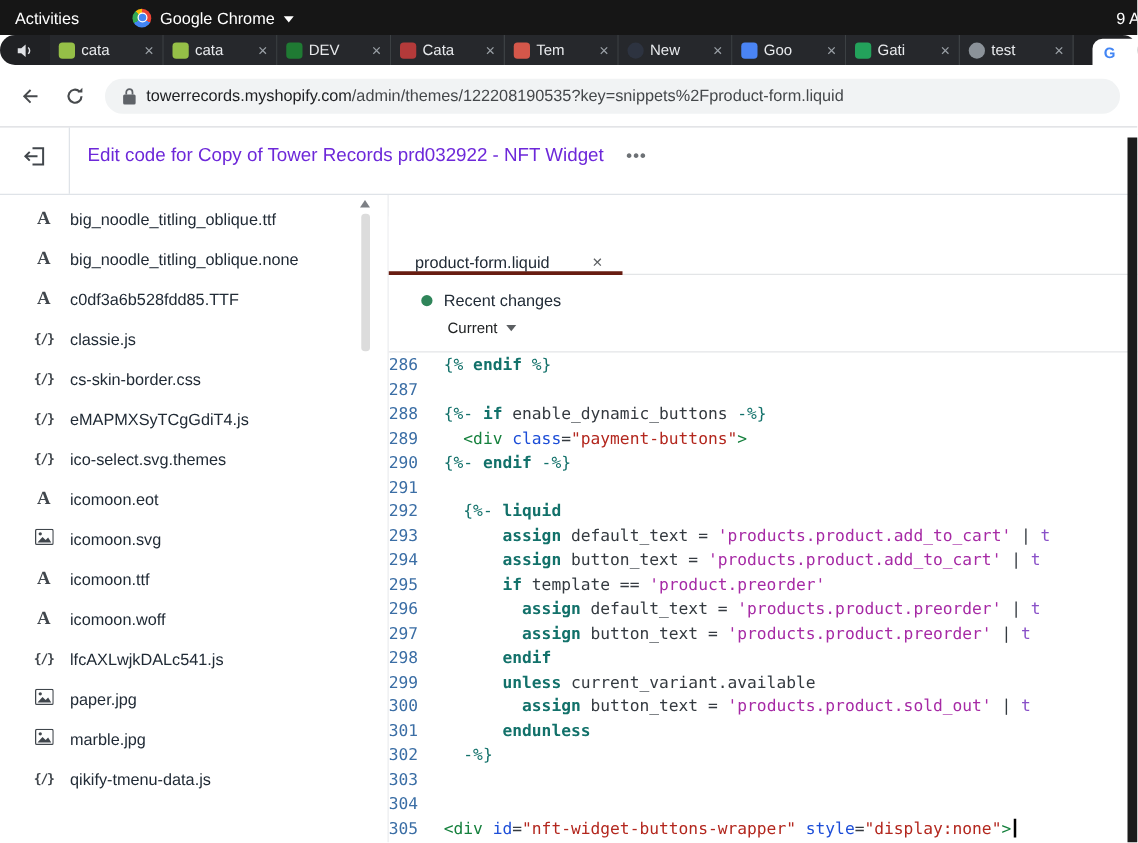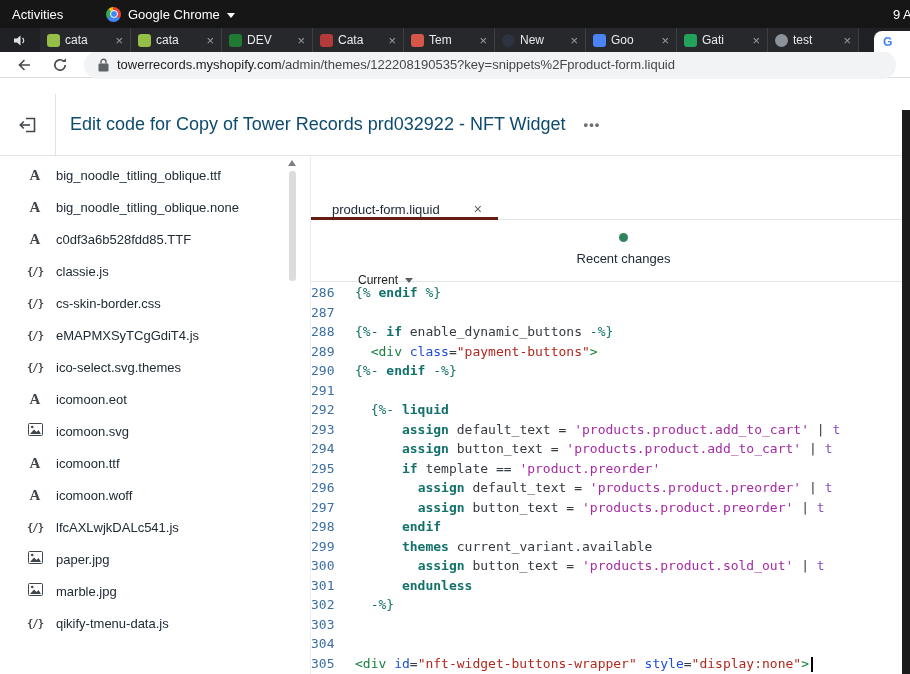"cata" .tabstrip { border-radius: none -> 12px }
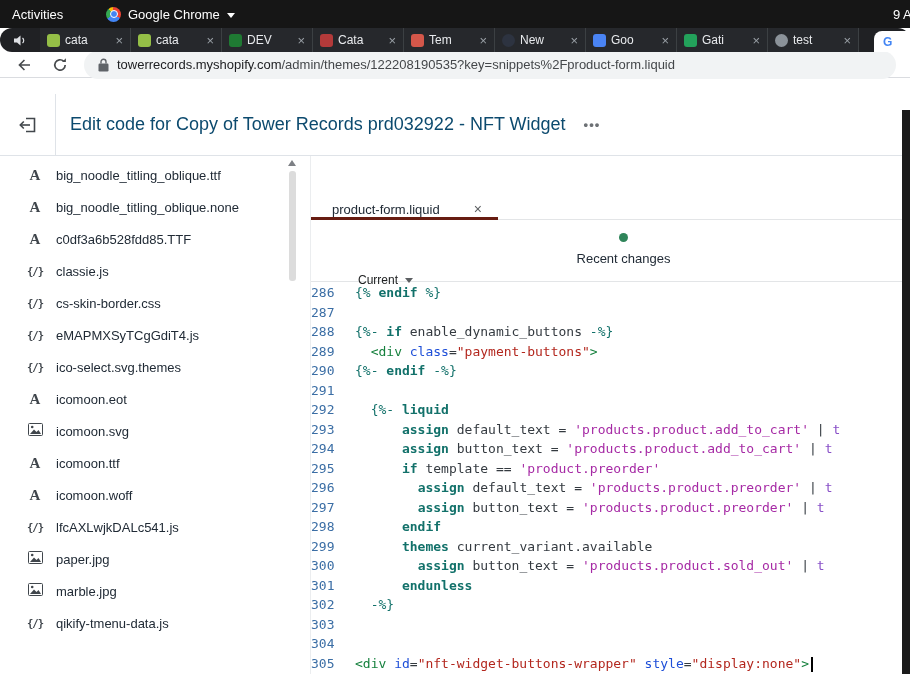"towerrecords.myshopify.com/admin/themes/" .toolbar { height: 26px -> 50px }
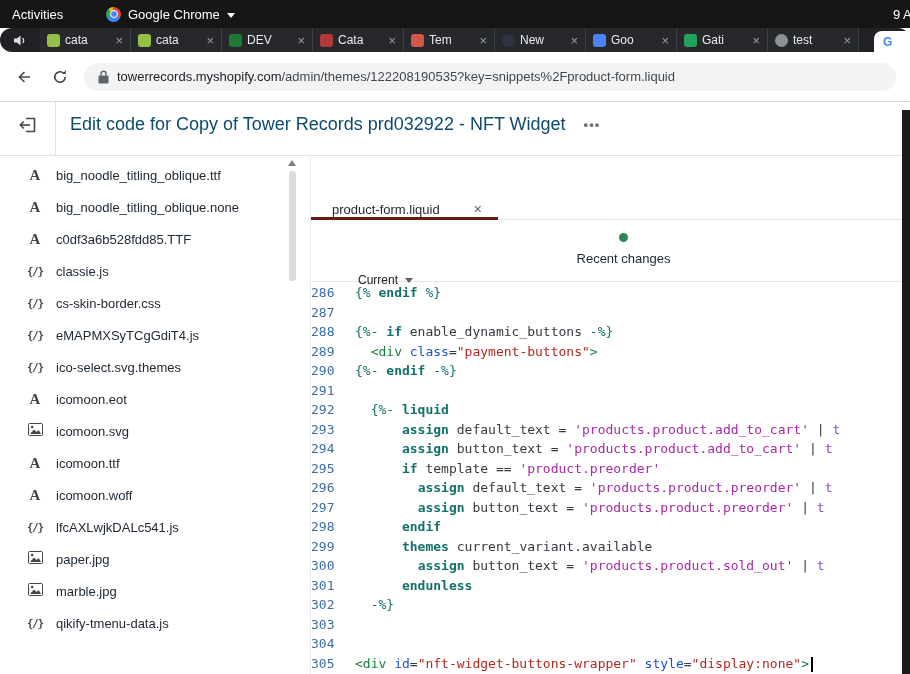"Edit code for Copy of" .header-title { color: #0c4a6e -> #6d28d9; font-size: 18px -> 15px }
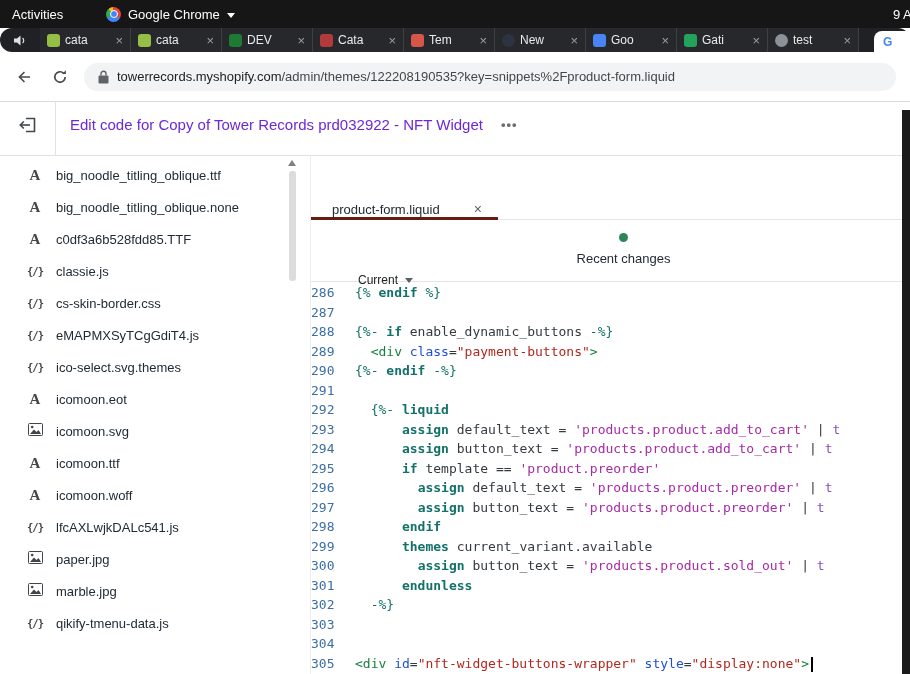"Recent changes" .recent { flex-direction: column -> none }
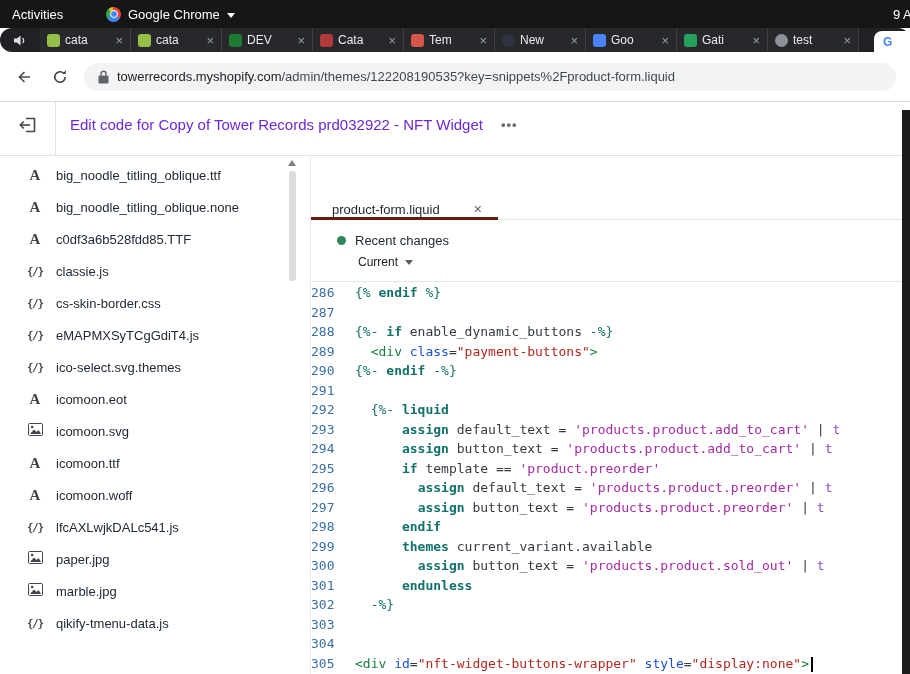"themes" span.tok-k { text: themes -> unless }
